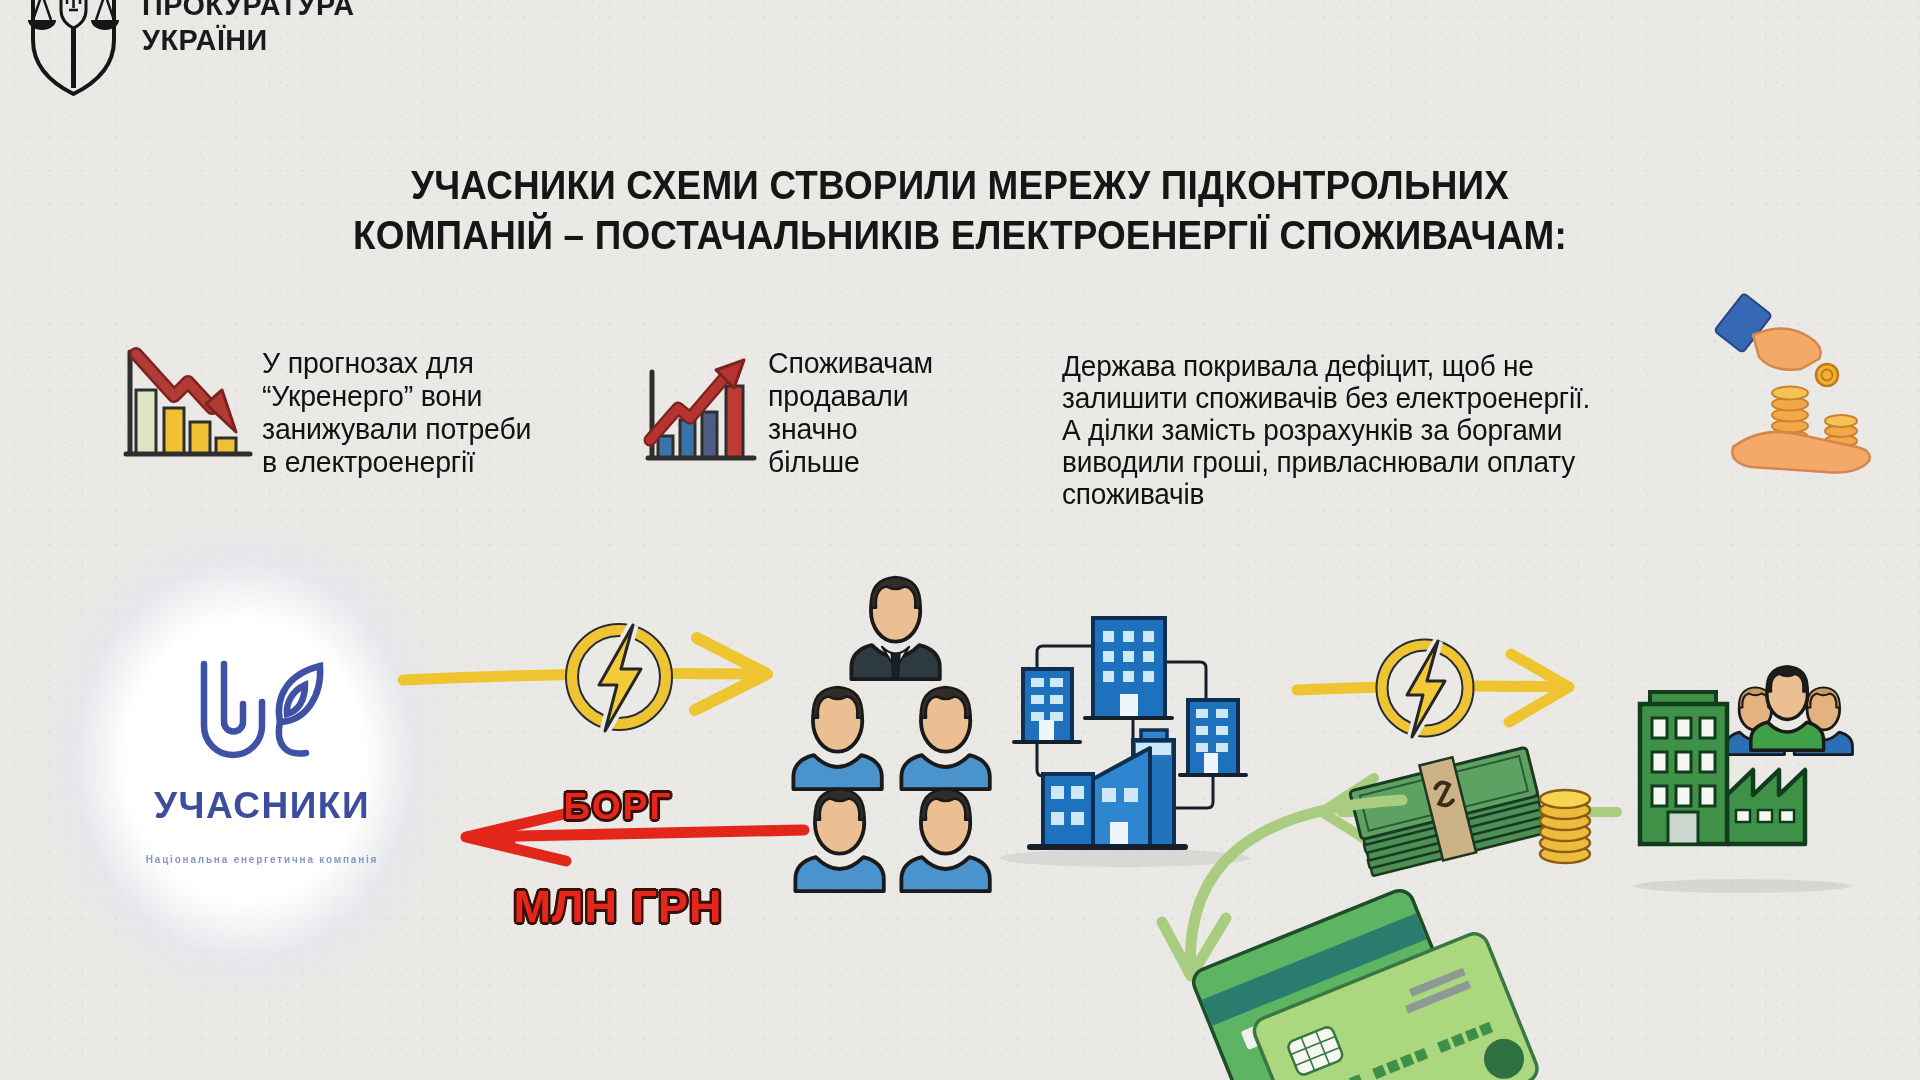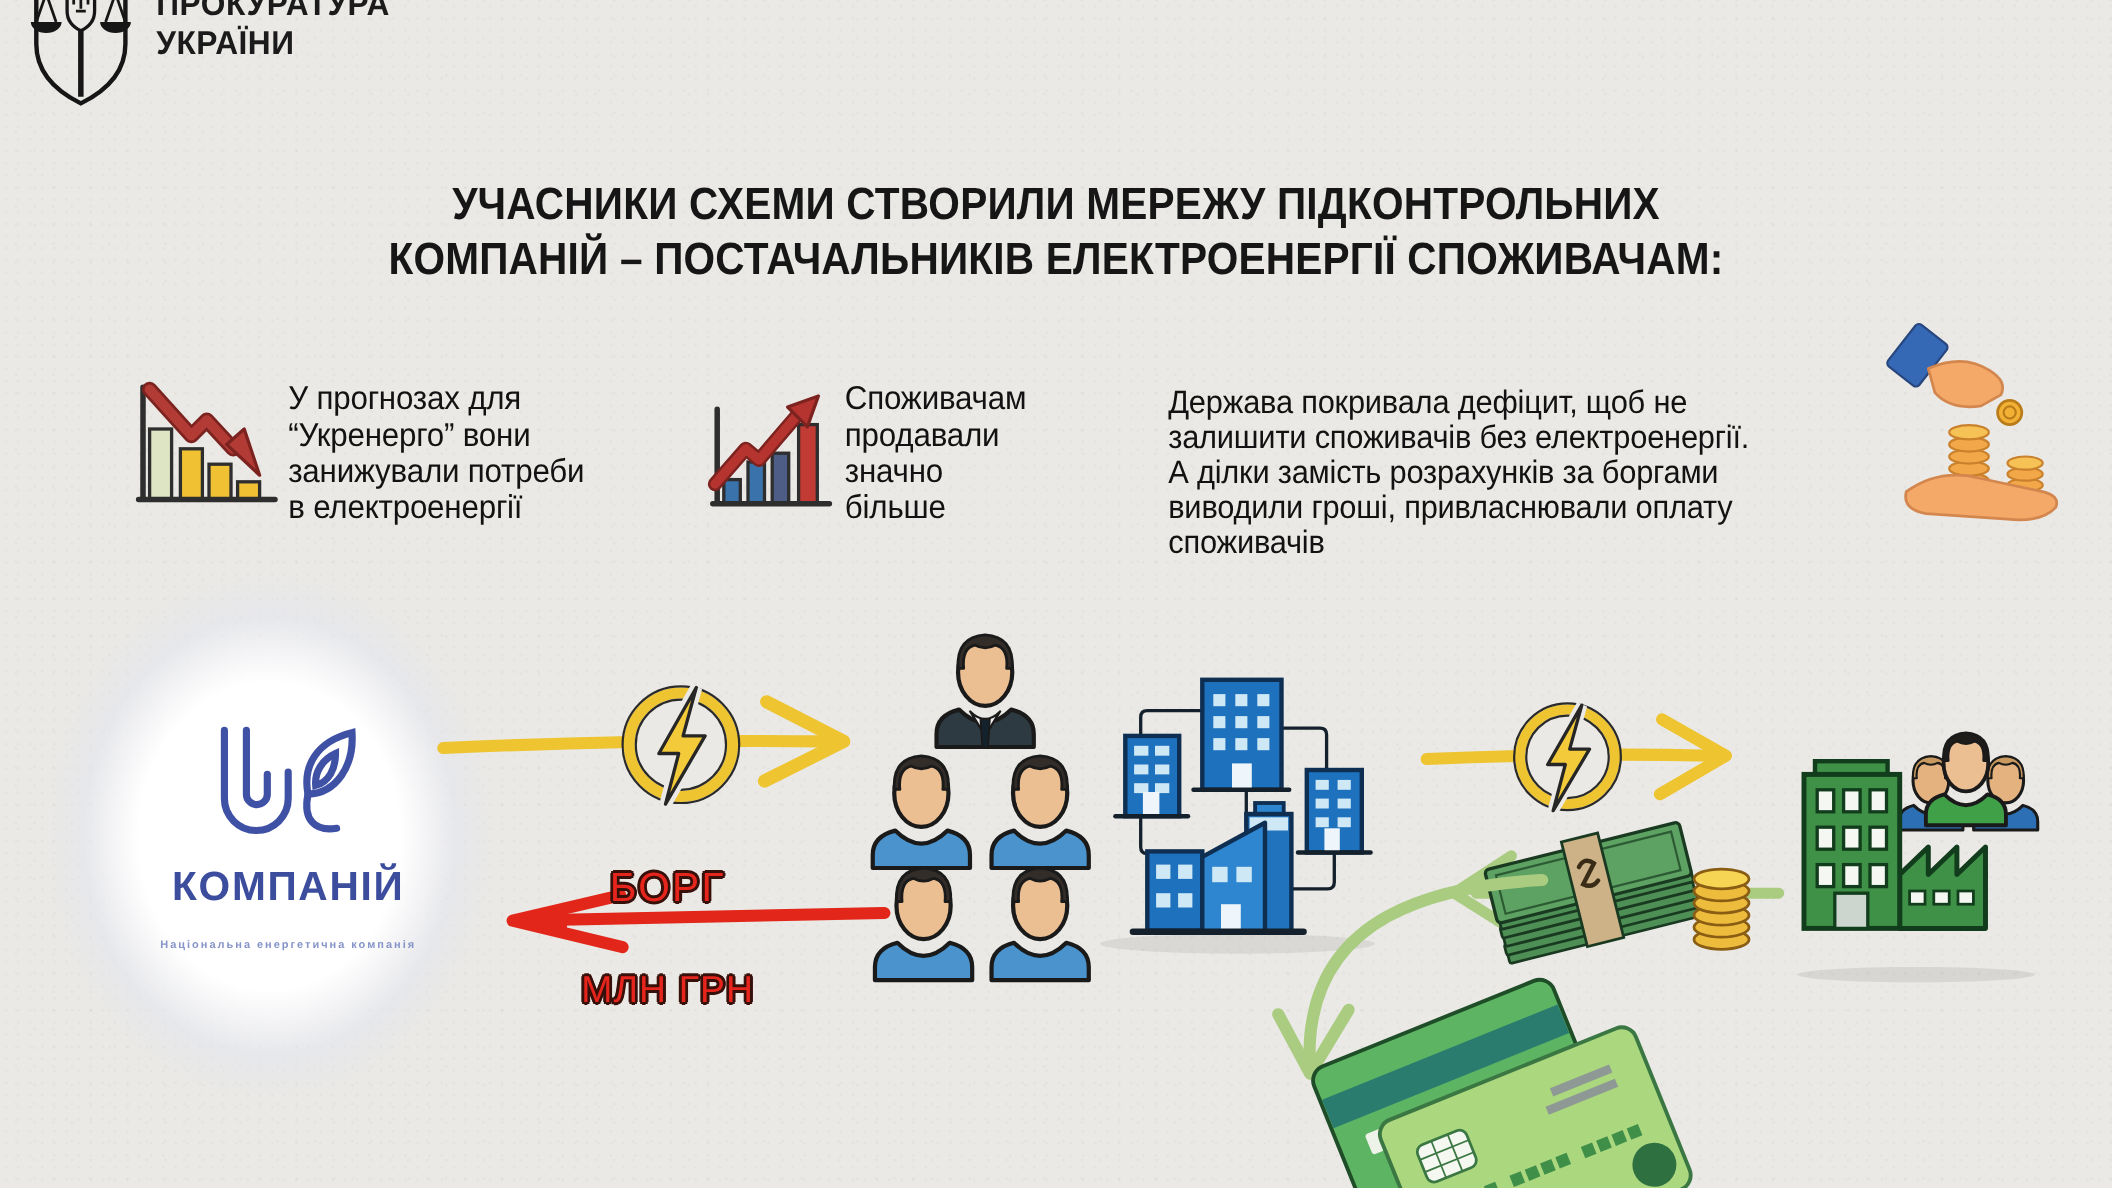"КОМПАНІЙ" div.abs { text: КОМПАНІЙ -> УЧАСНИКИ }
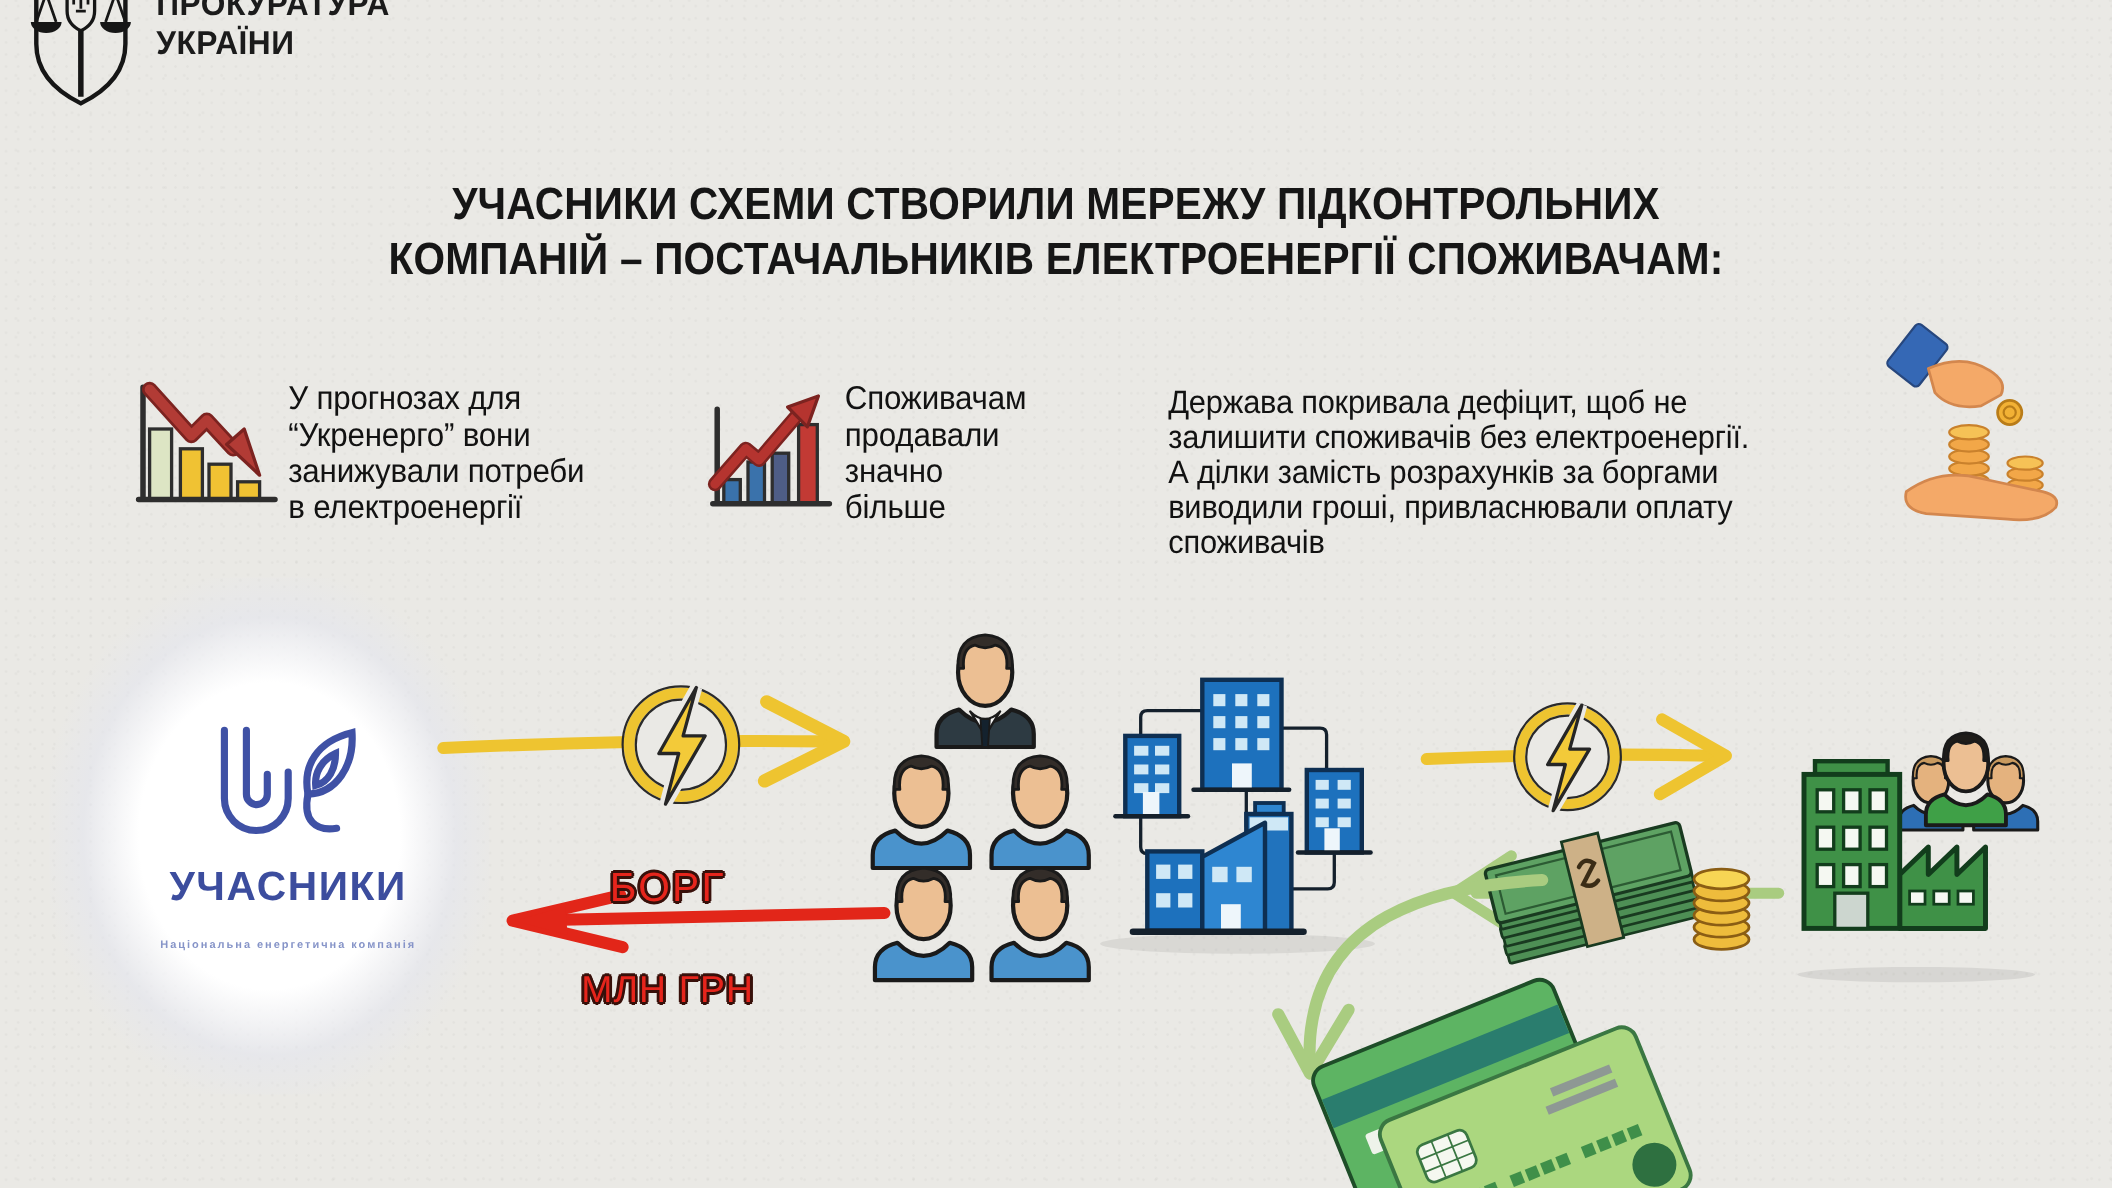"БОРГ" .red-bubble { font-weight: 400 -> 700; left: 461px -> 472px }
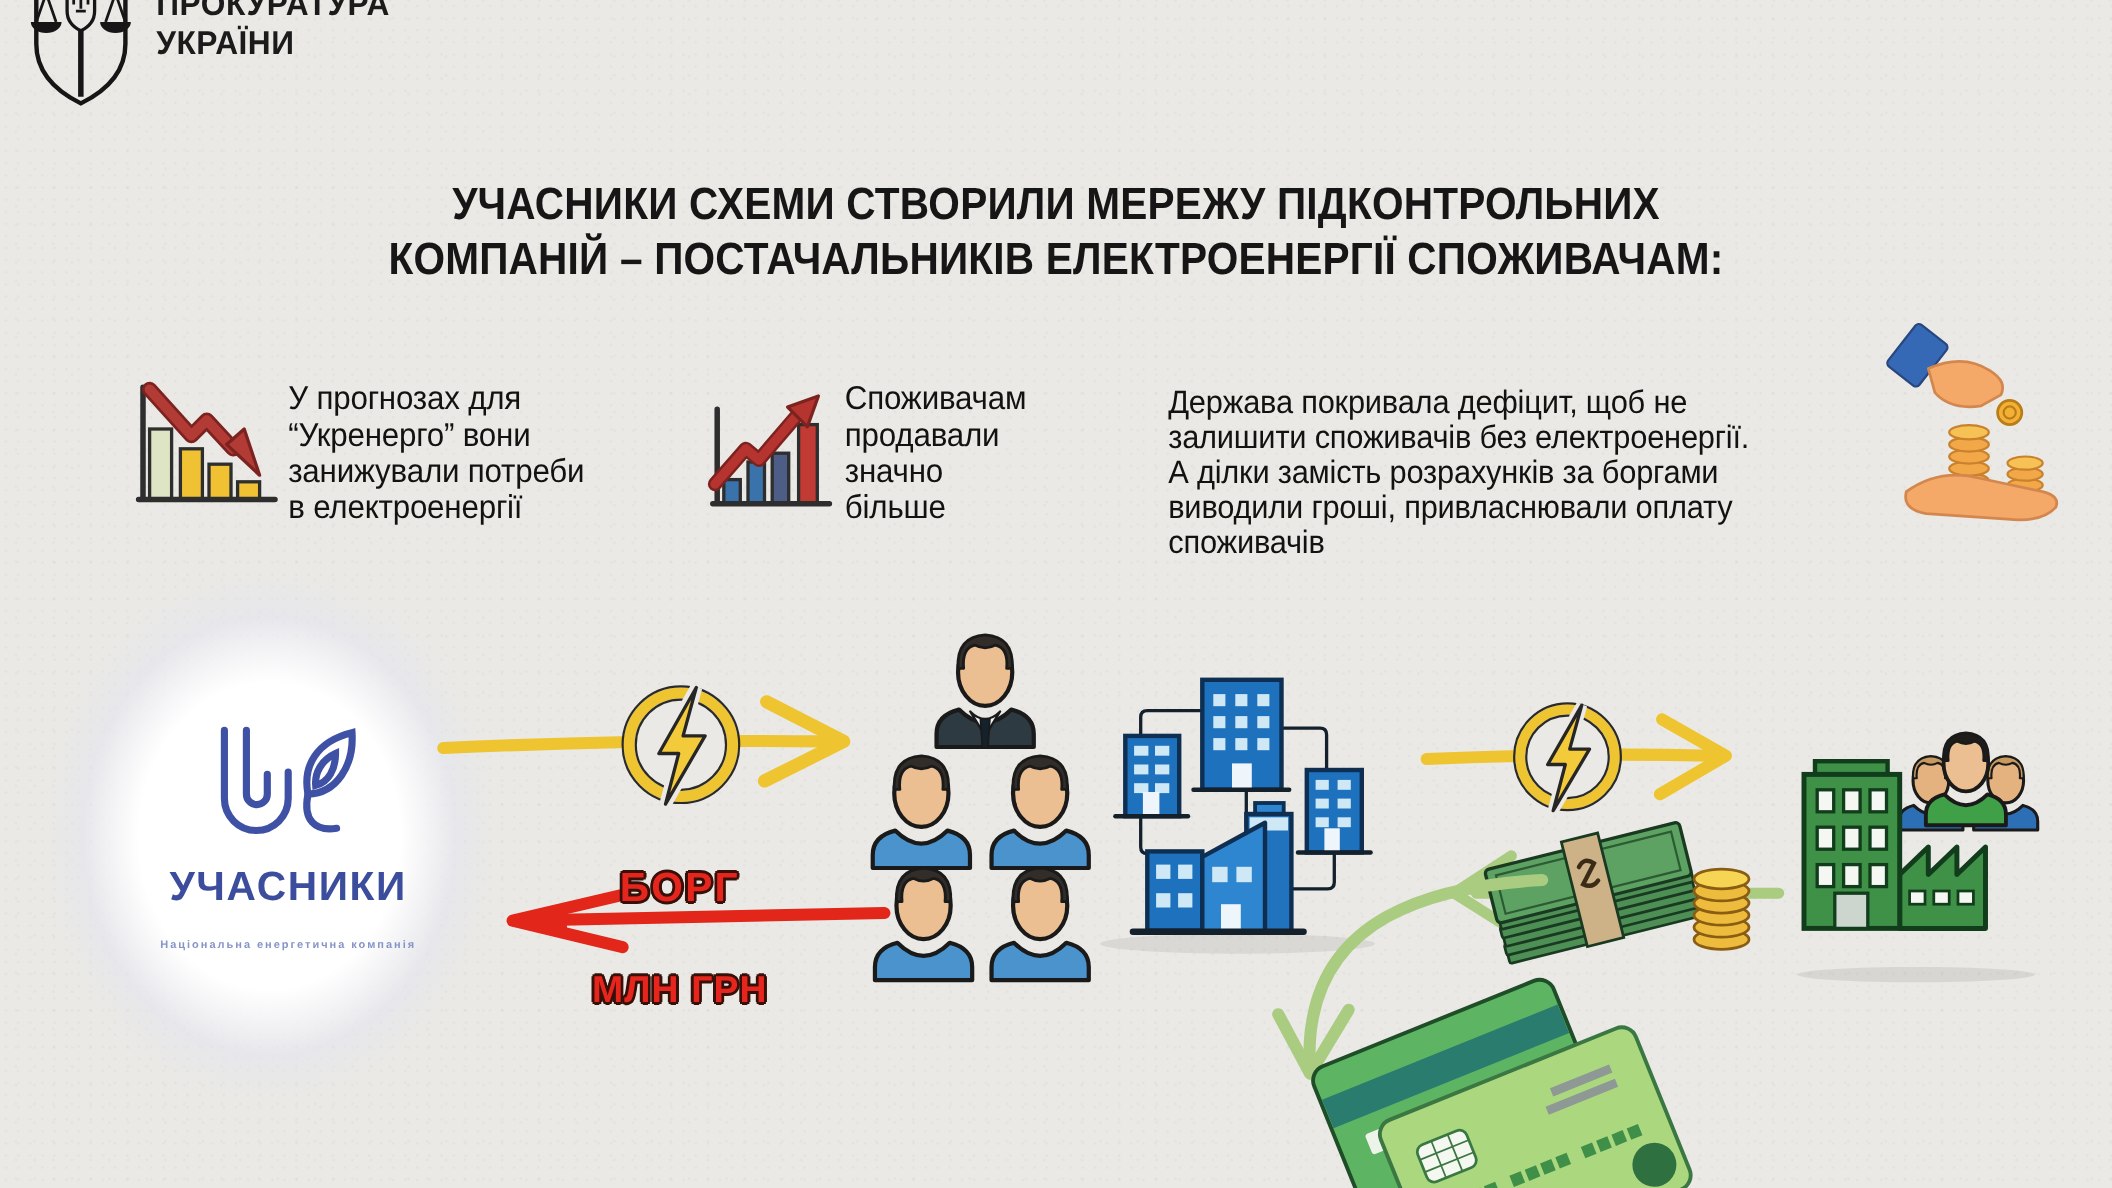"МЛН ГРН" div.abs { font-size: 34px -> 45px }
